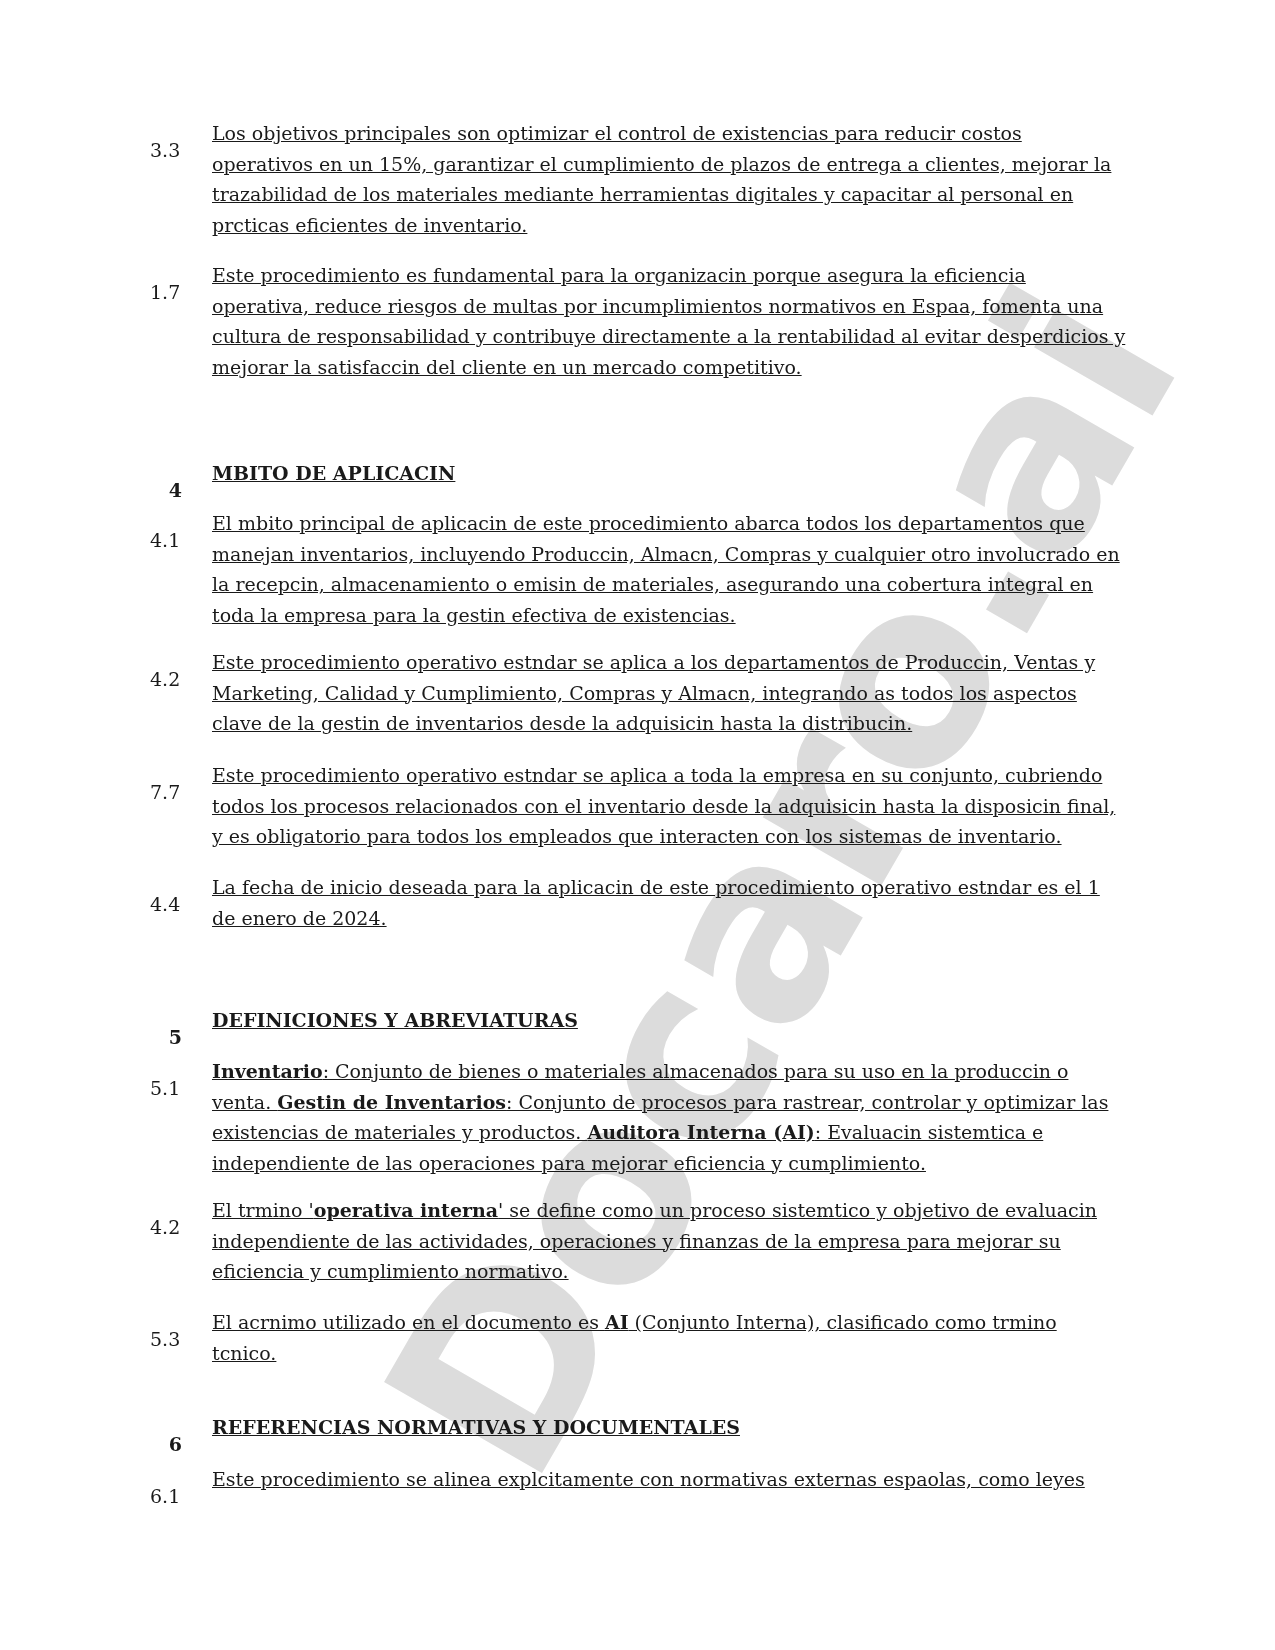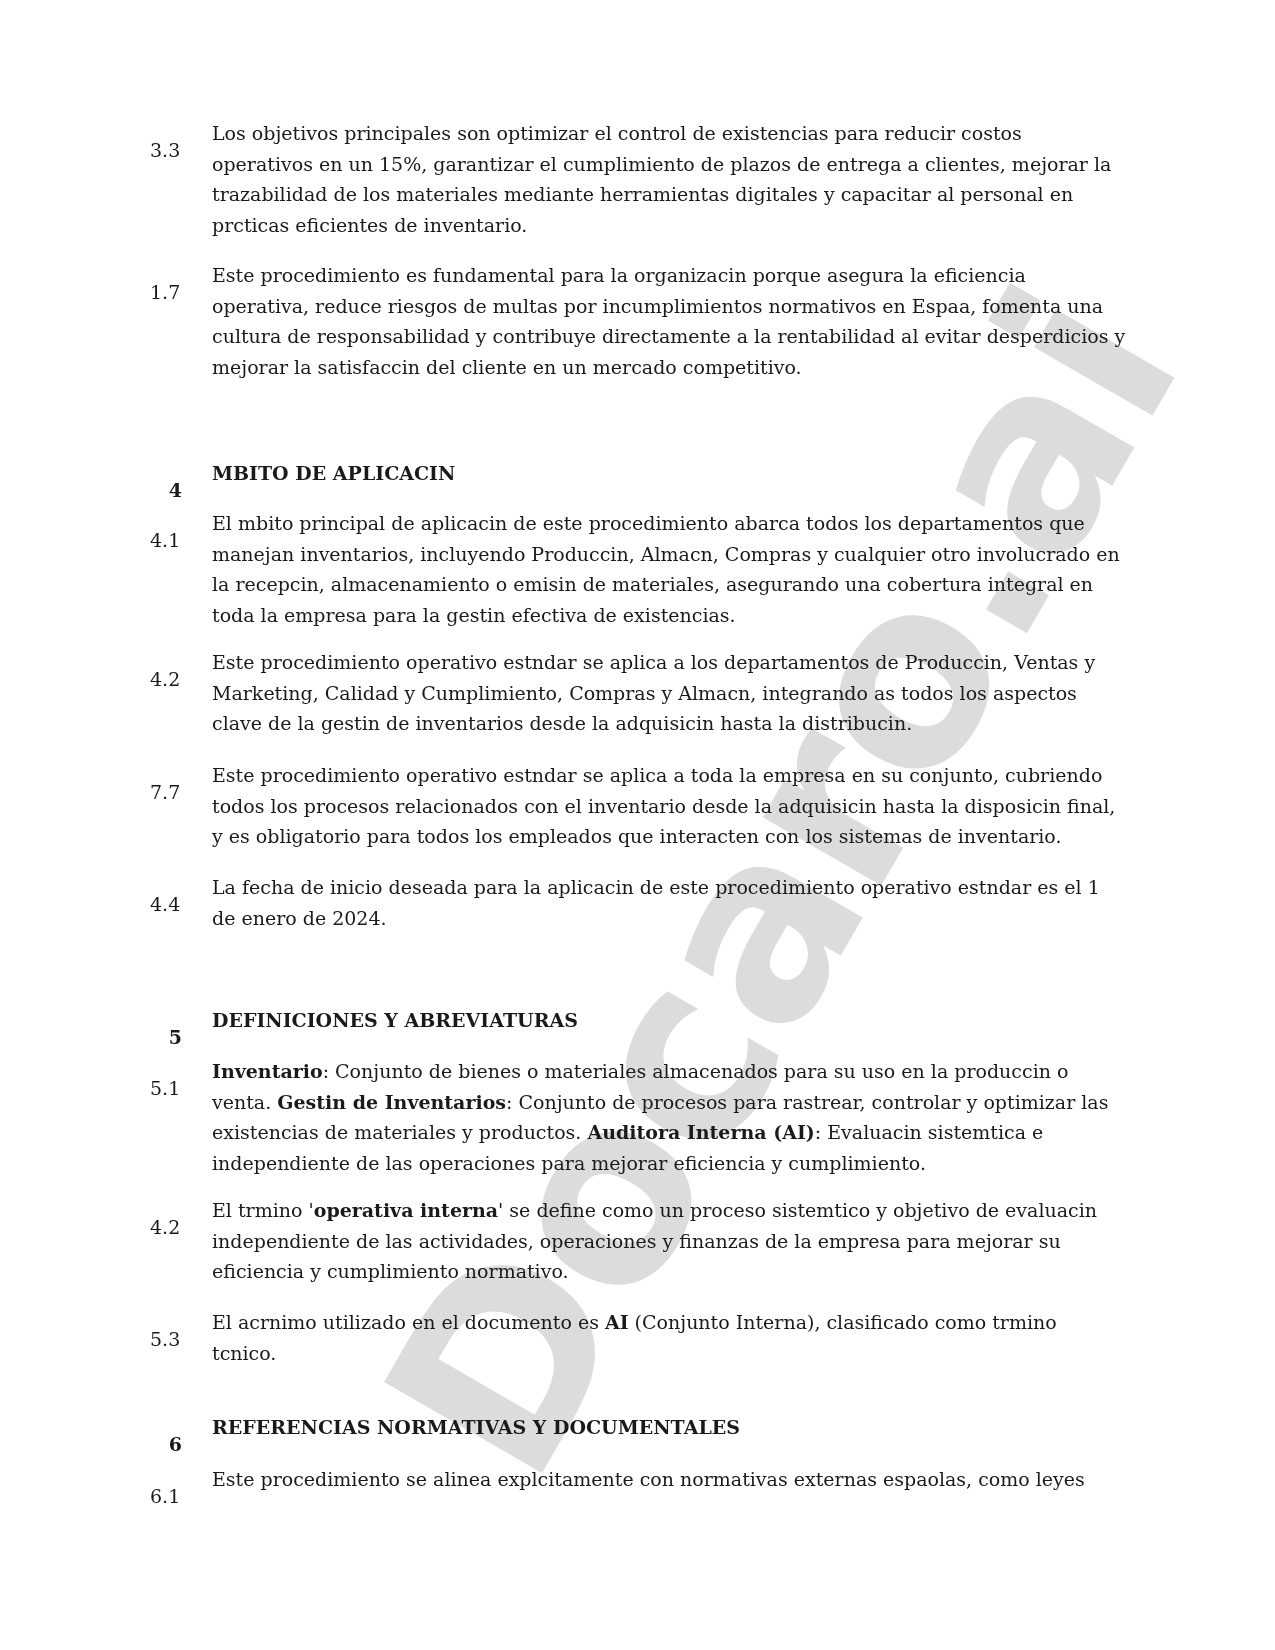"Los objetivos principales son optimizar" .txt { text-decoration: none -> underline }
